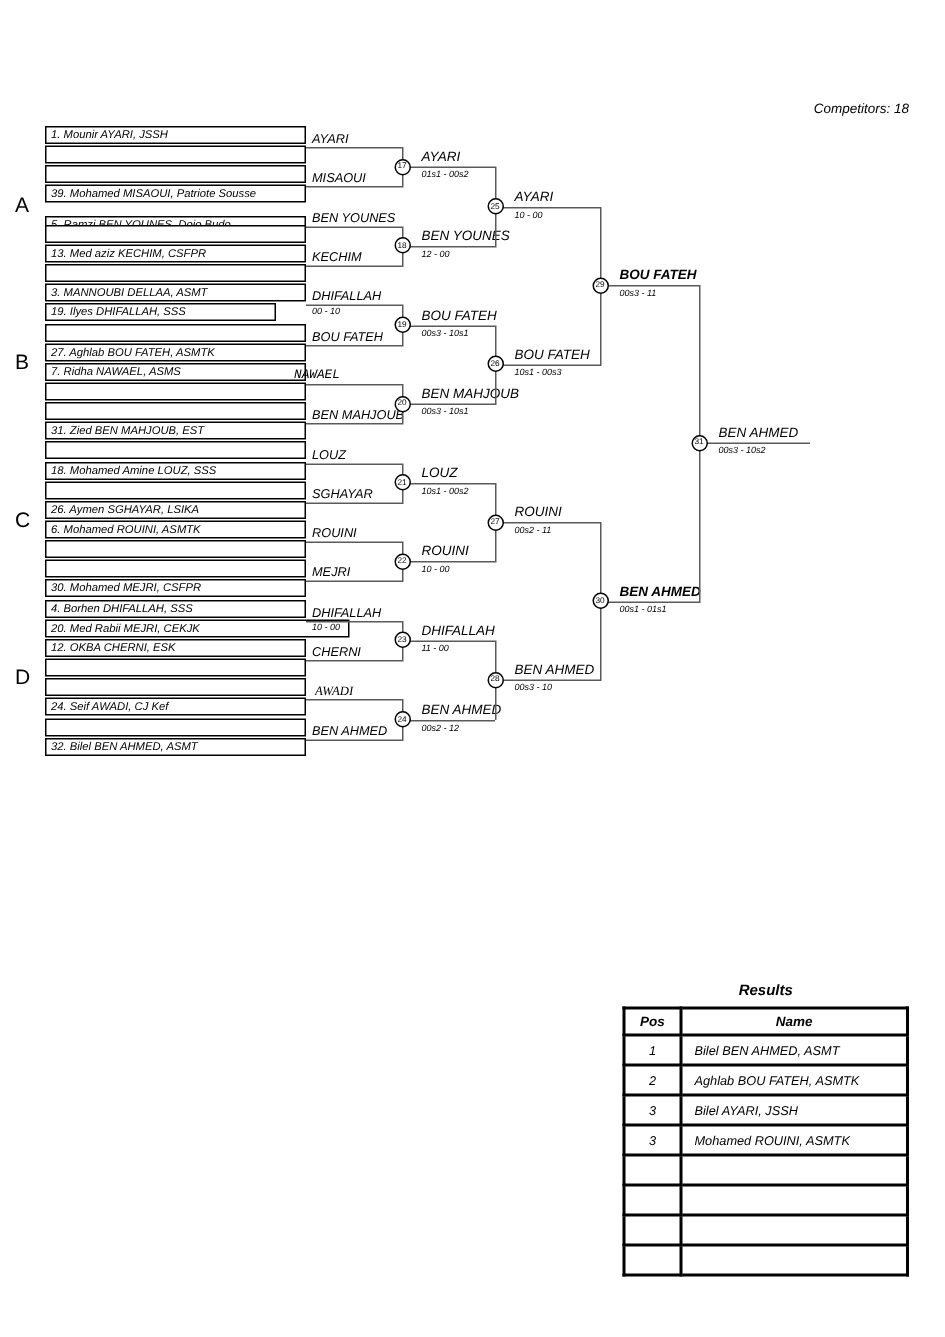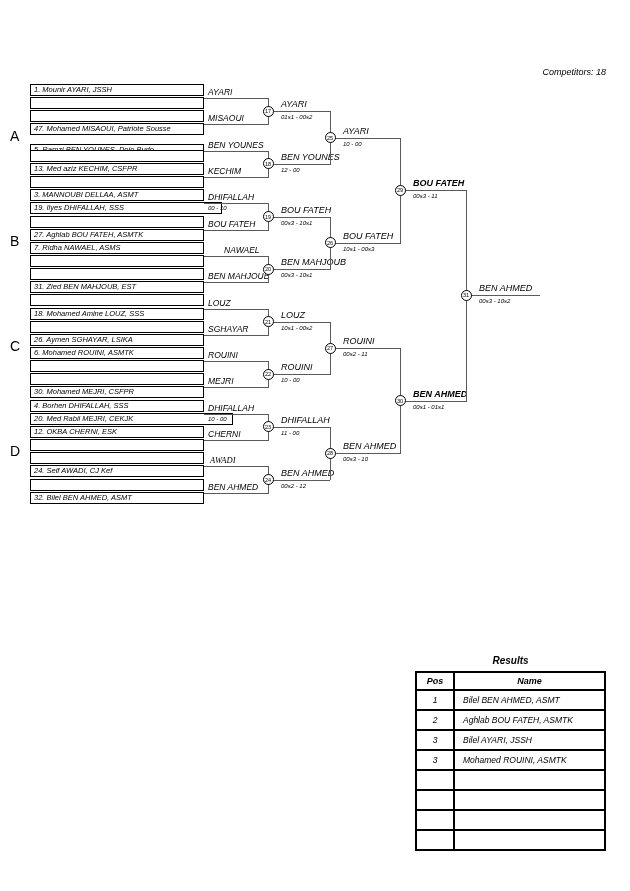"47. Mohamed MISAOUI, Patriote Sousse" div.slot { text: 47 -> 39 }
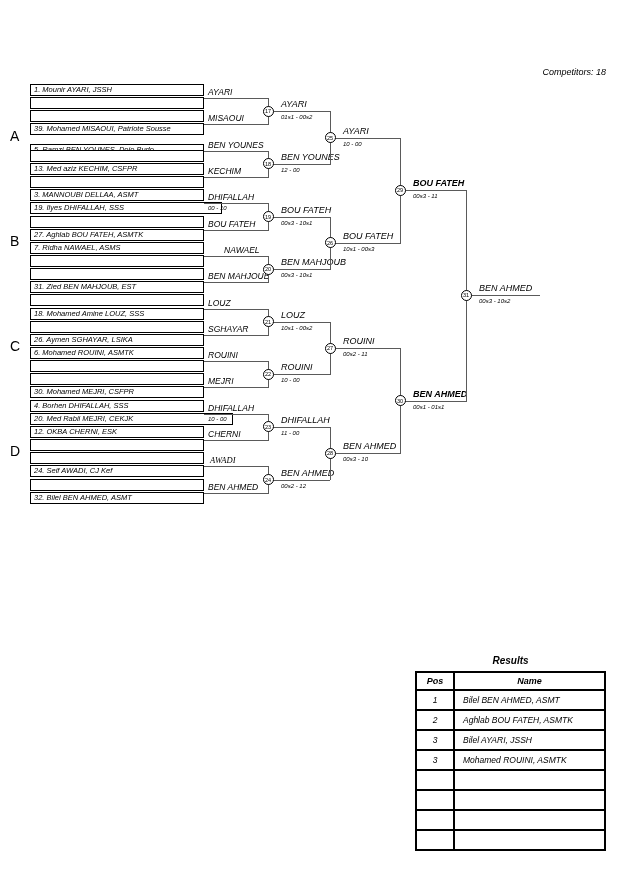"19. Ilyes DHIFALLAH, SSS" div.slot { width: 192px -> 154px }
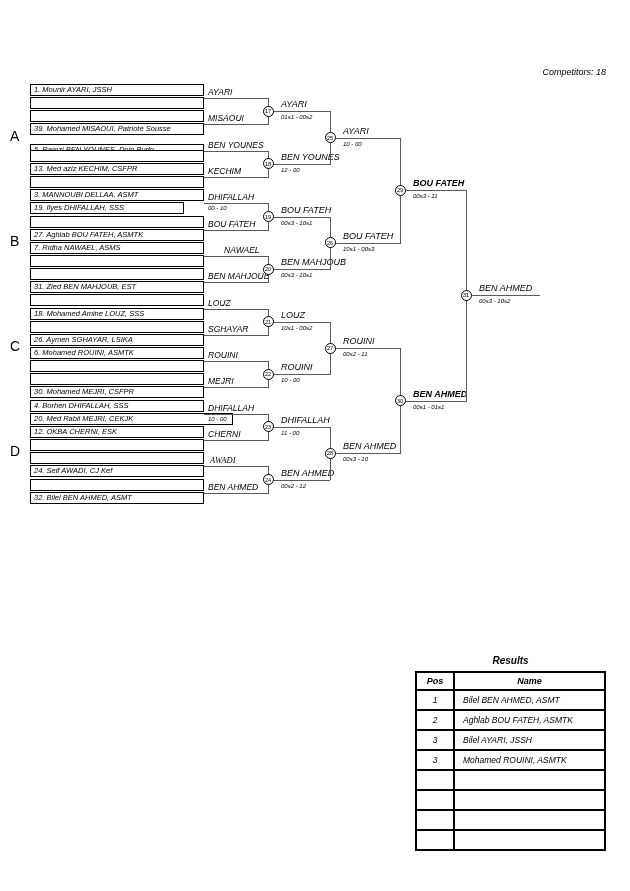"NAWAEL" div.lane-label { font-family: none -> Liberation Mono, monospace; left: 224px -> 196px }
